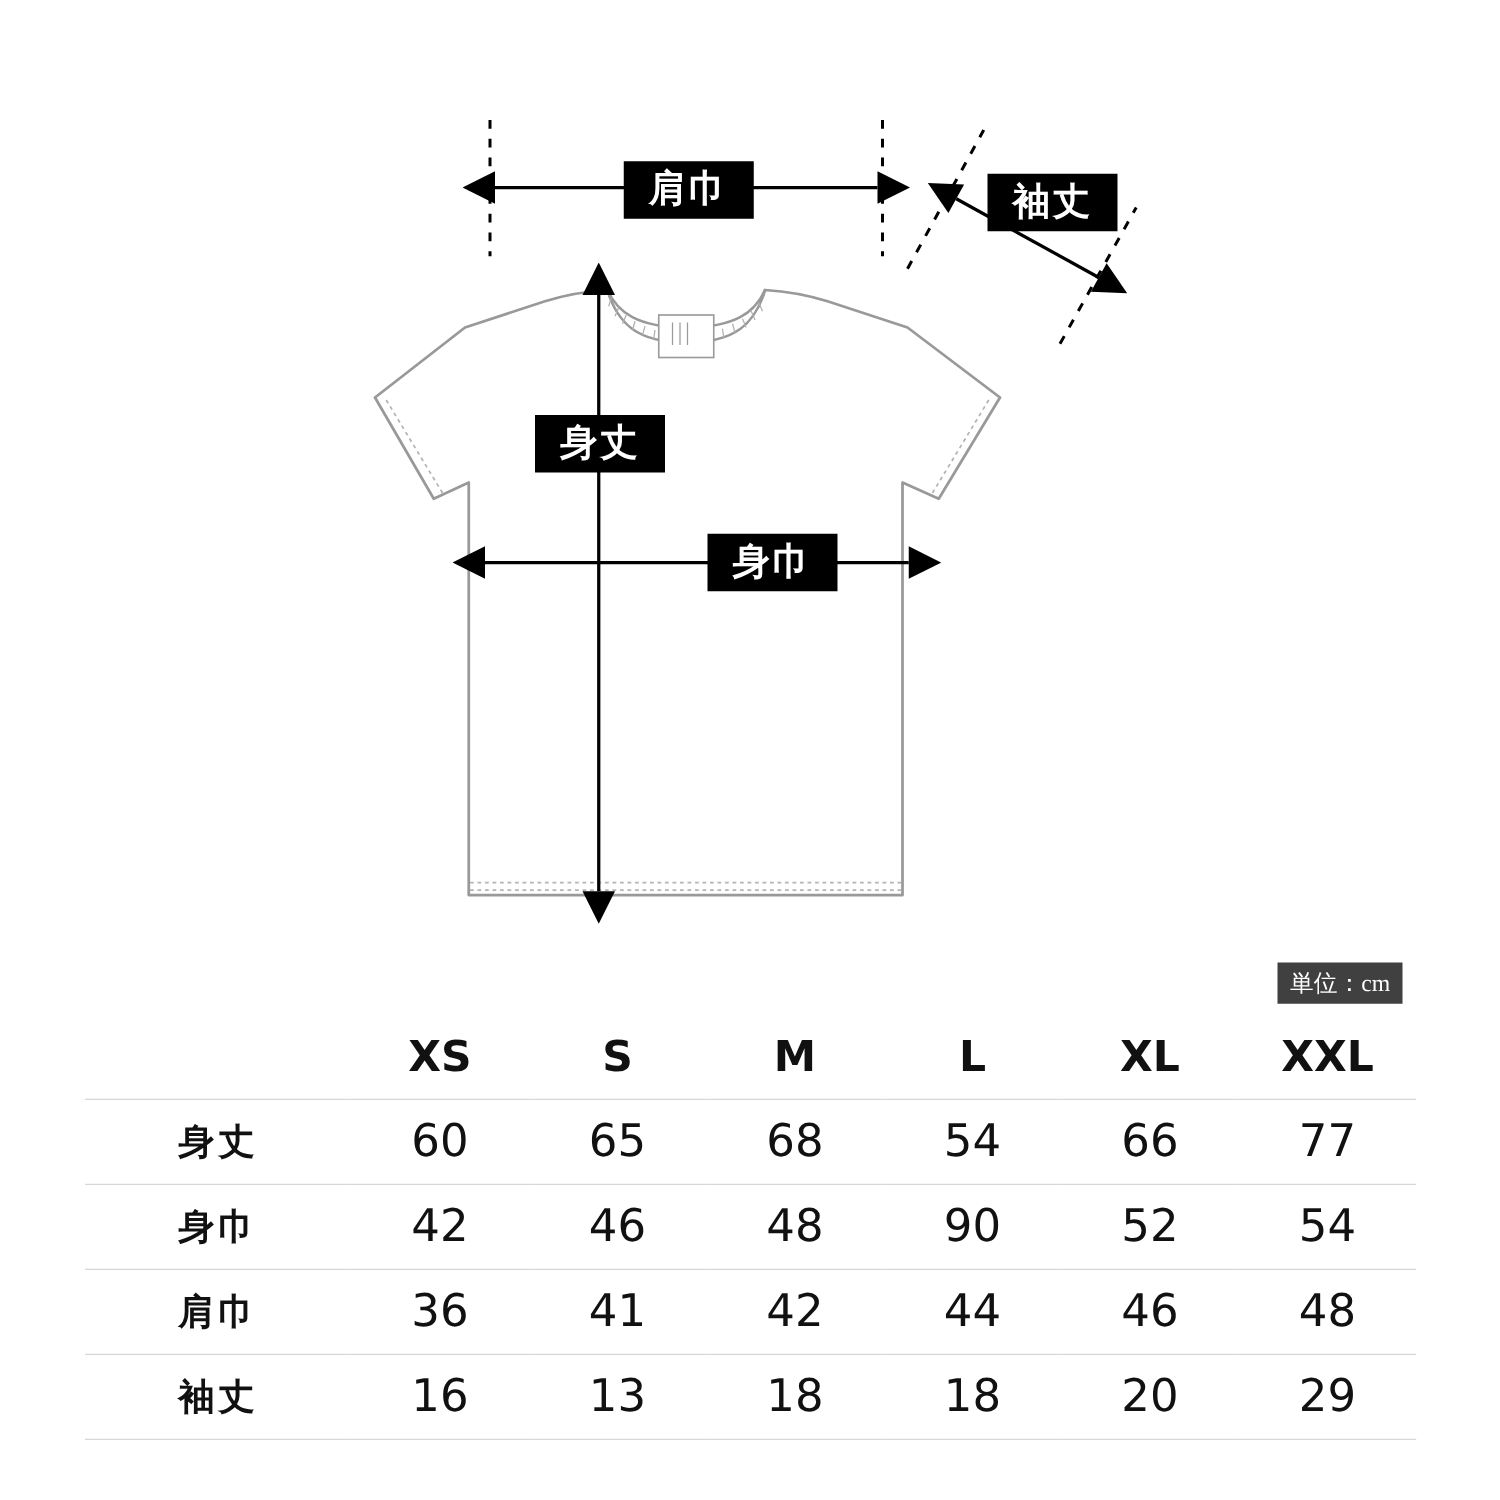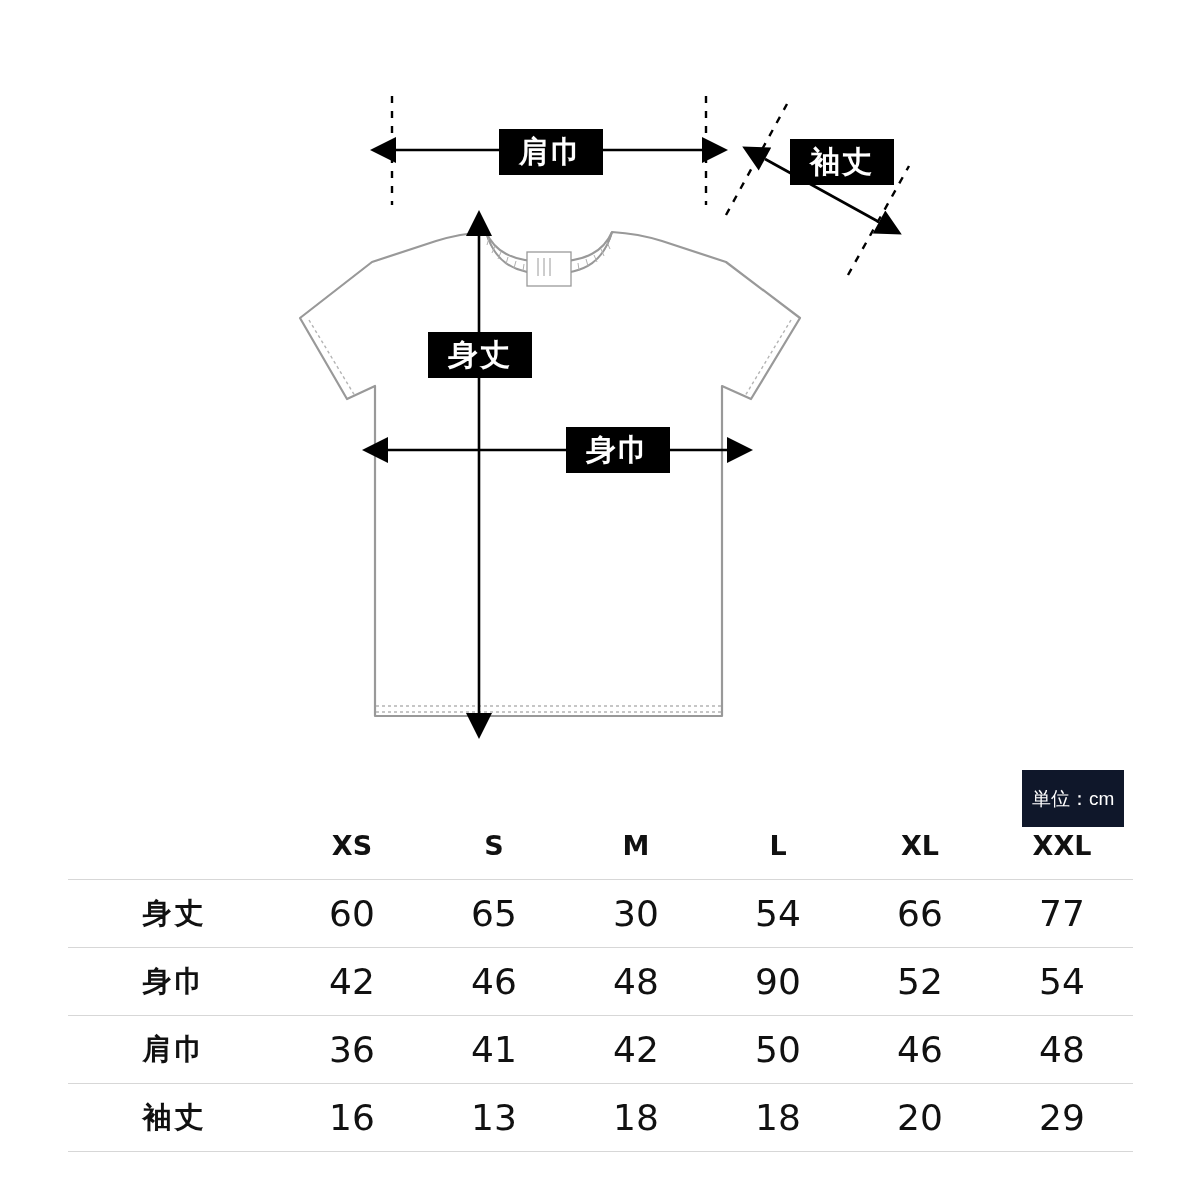"単位：cm" #unit-badge { background: #0f172a -> #404040; font-family: Liberation Sans, sans-serif -> Liberation Serif, serif; padding: 12px 10px -> 0 10px }
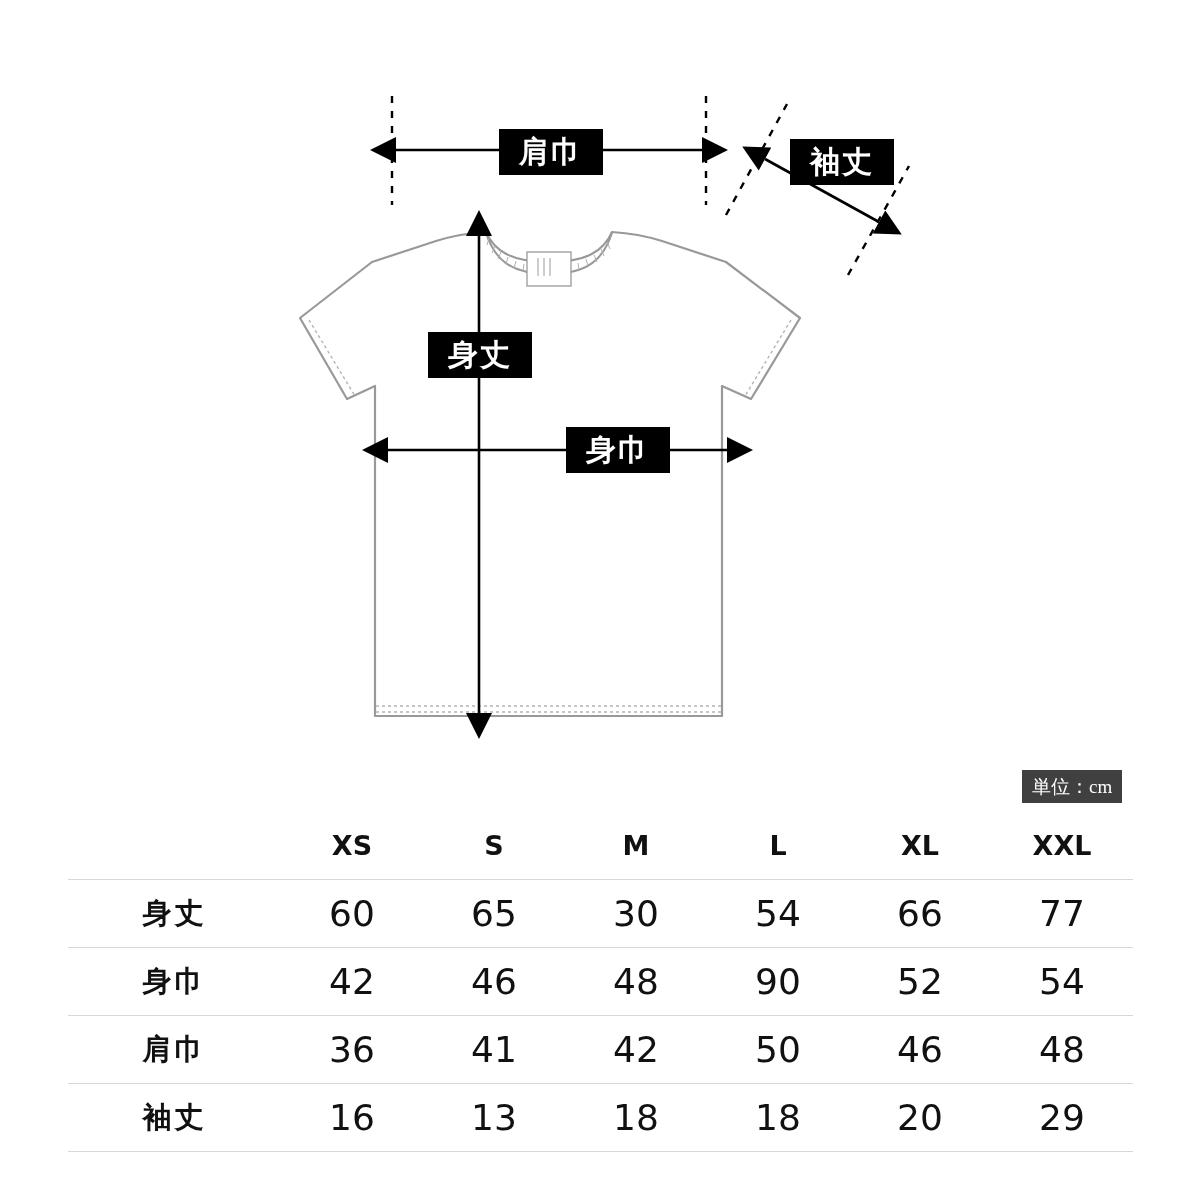"XS" #size-table thead th { font-size: 27px -> 34px }
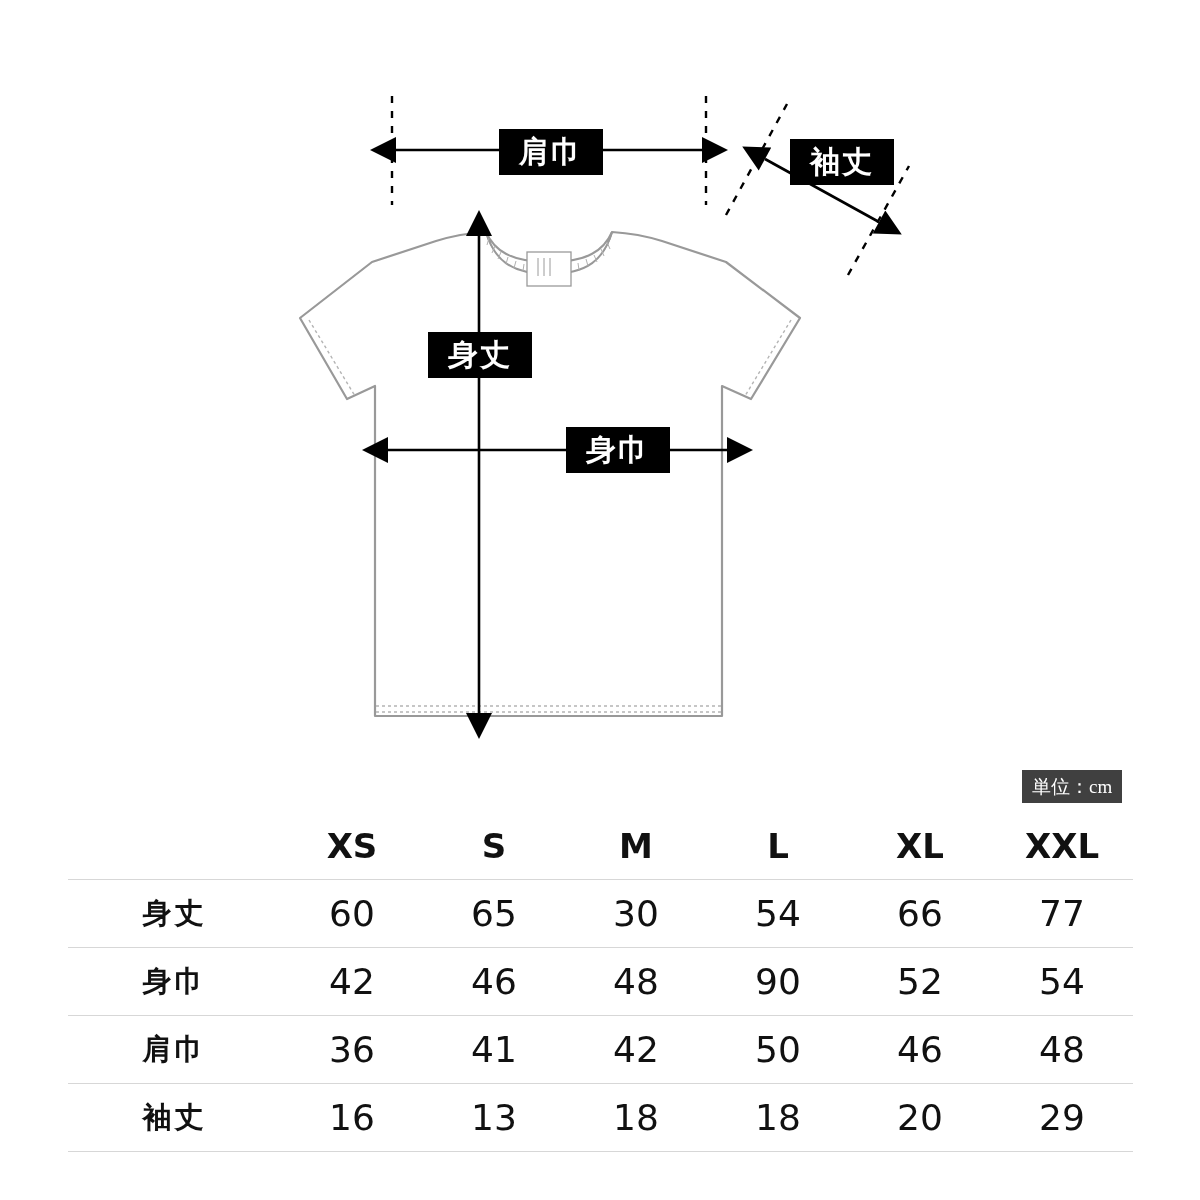"30" td { text: 30 -> 68 }
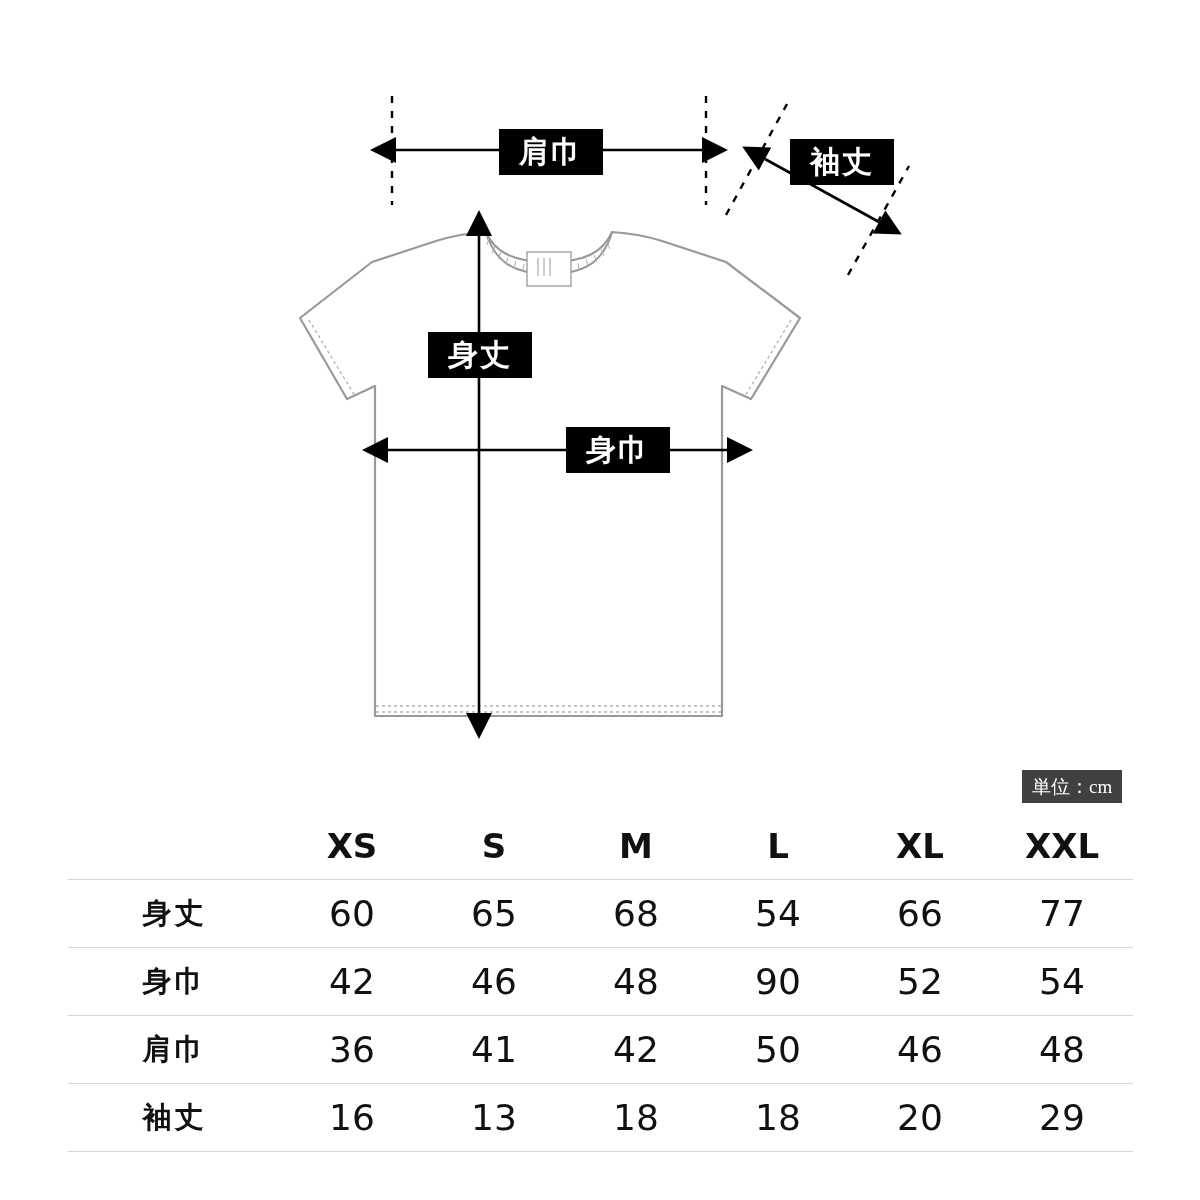"50" td { text: 50 -> 44 }
